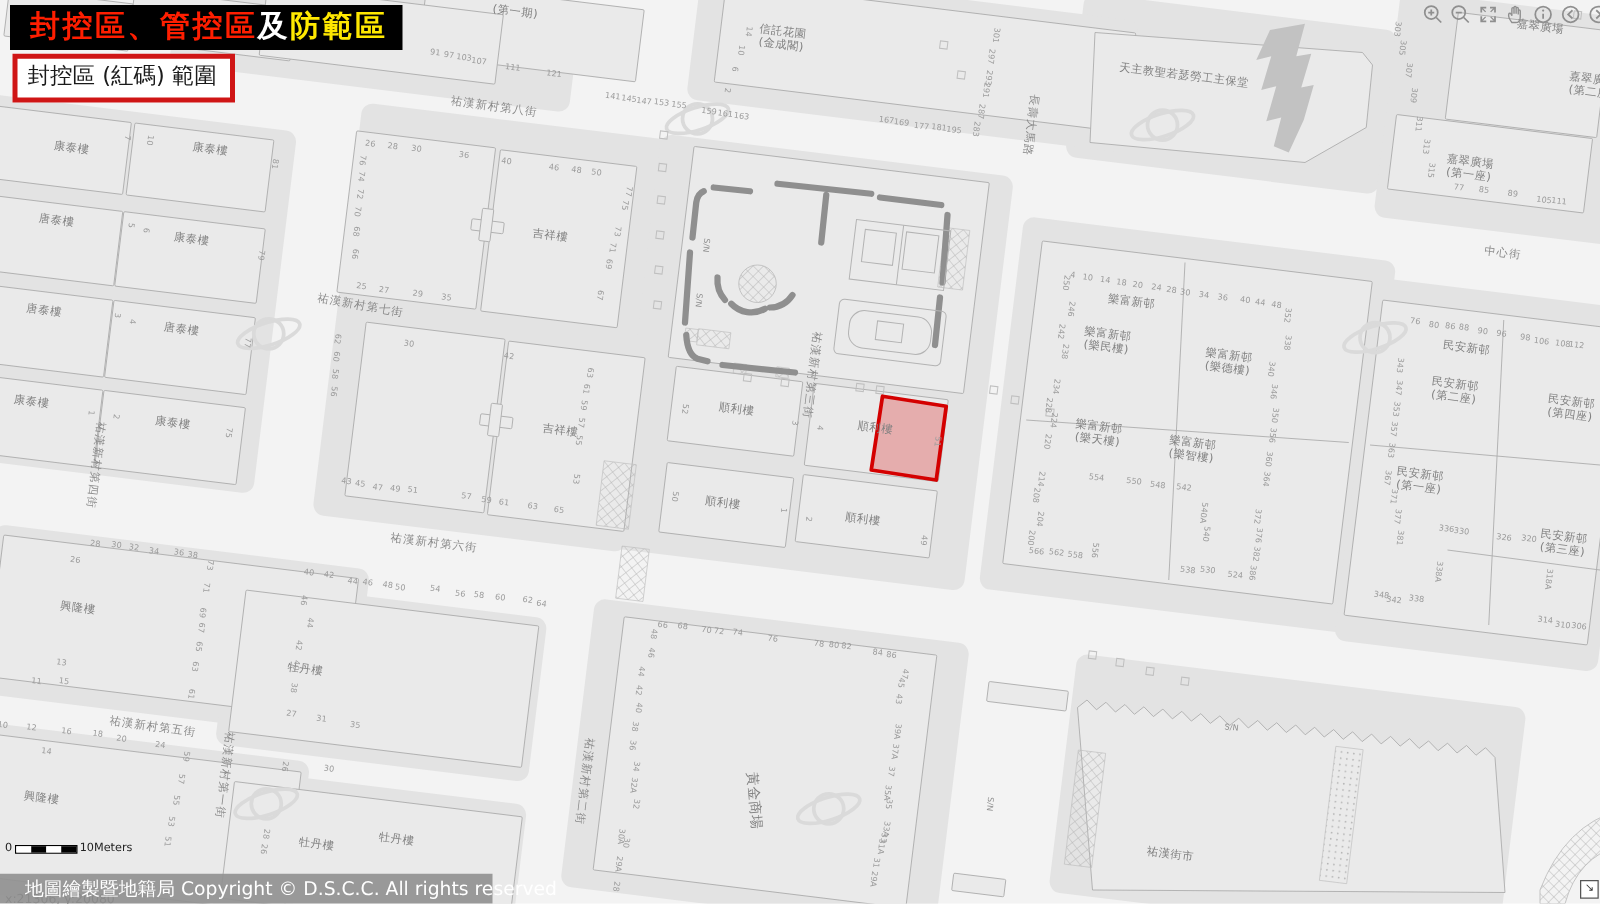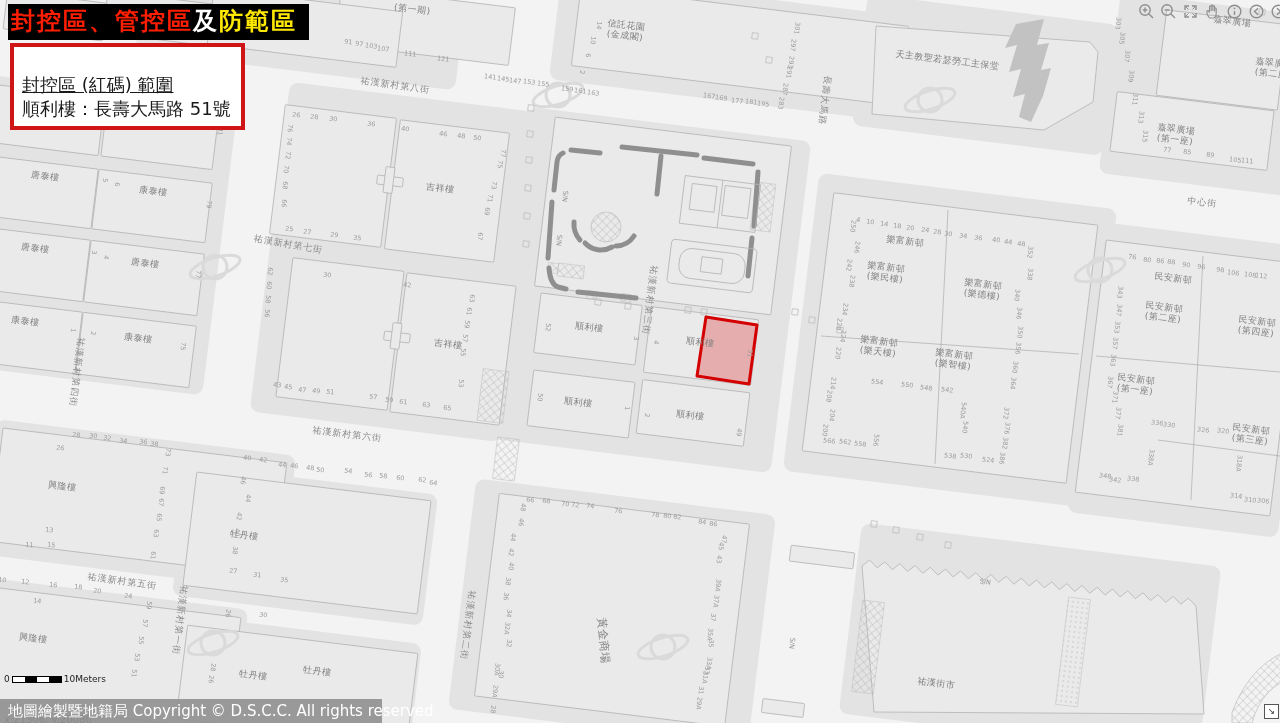"封控區、管控區及防範區" .banner { padding: 1px 12px 3px 3px -> 1px 12px 3px 16px }
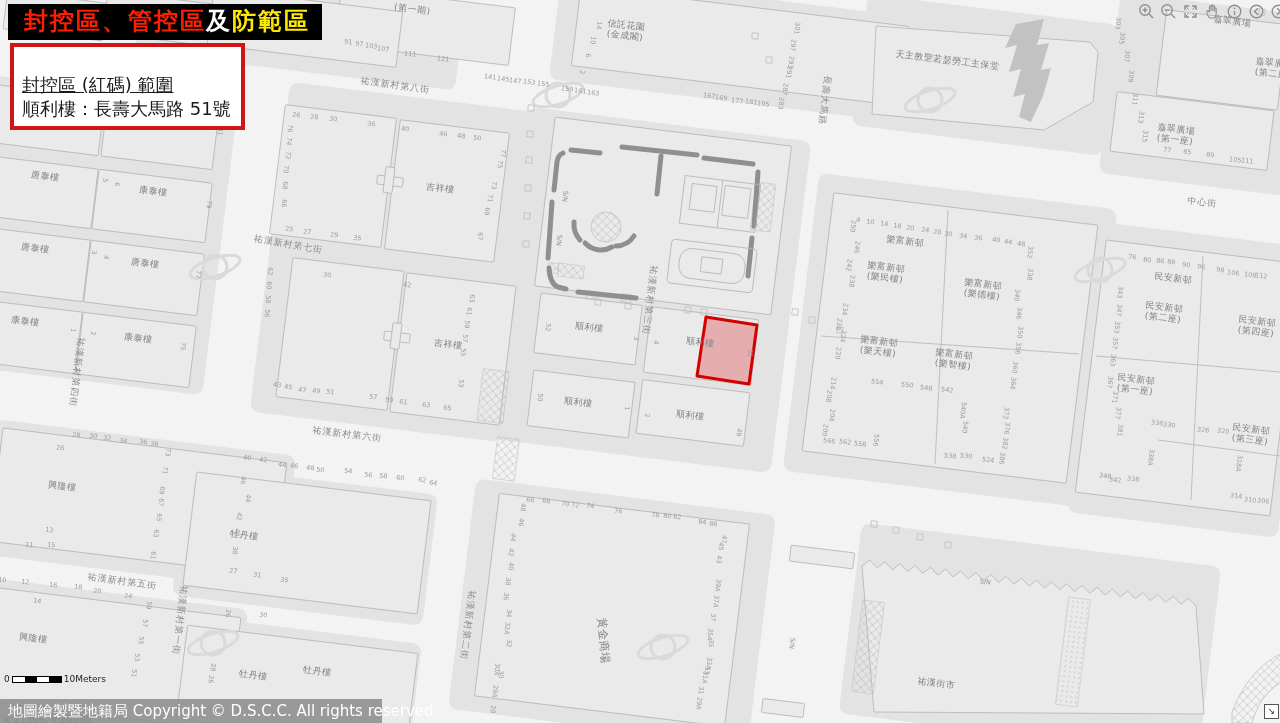"封控區 (紅碼) 範圍" .infobox .l1 { margin-top: 24px -> none; text-decoration: underline -> none }
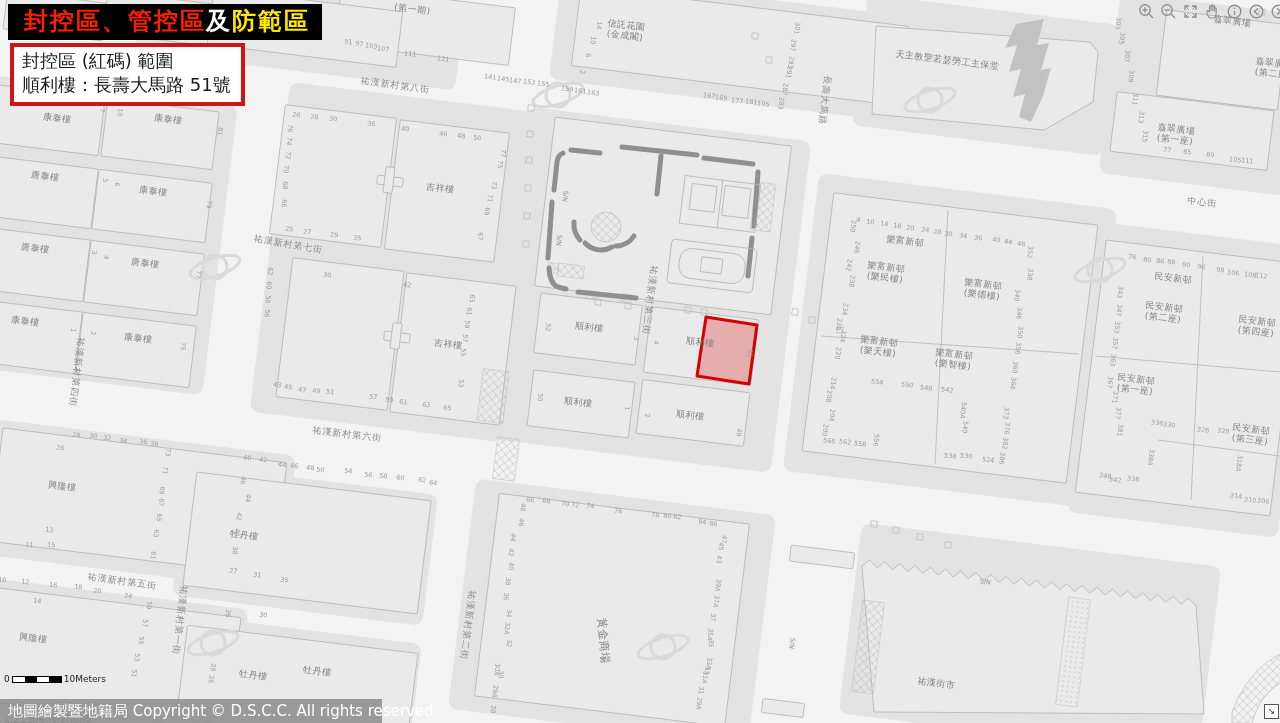"順利樓：長壽大馬路 51號" div.l2 { html: <div>順利樓：長壽大馬路 51號</div> -> none }
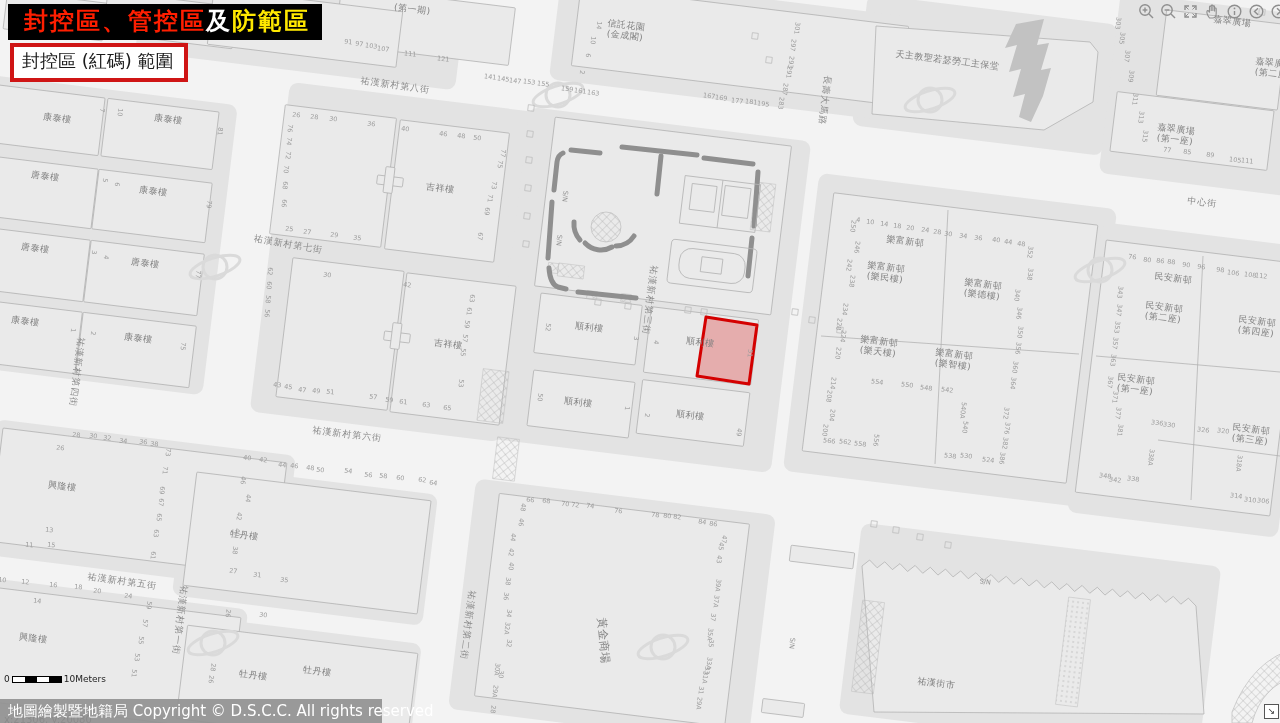"地圖繪製暨地籍局 Copyright © D.S.C.C. All" .copybar { padding-left: 8px -> 20px }
